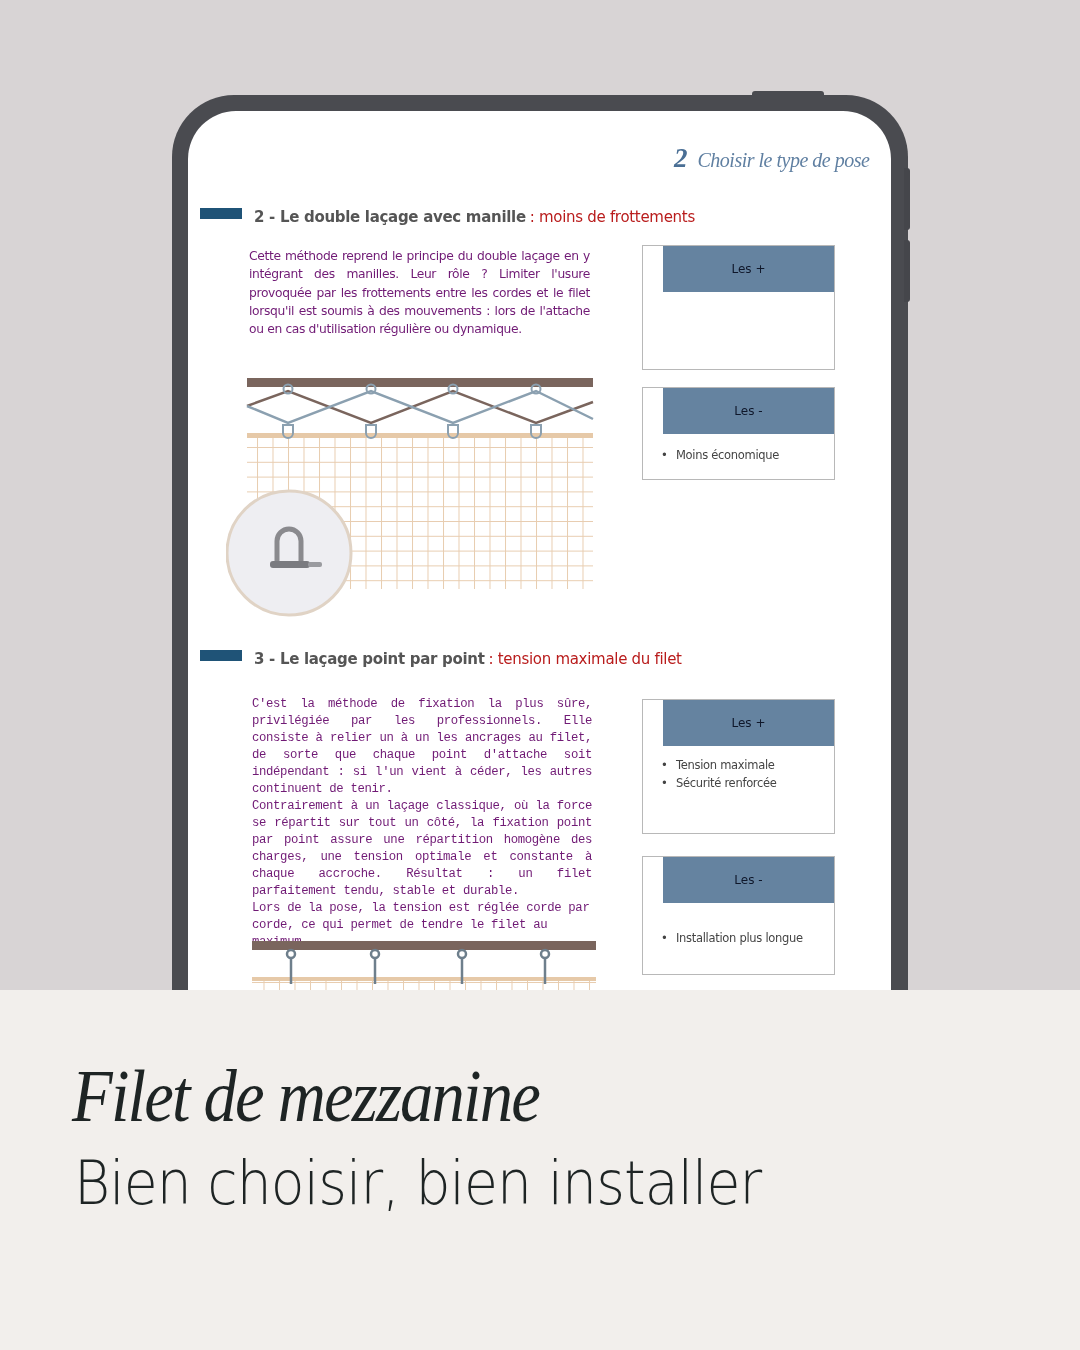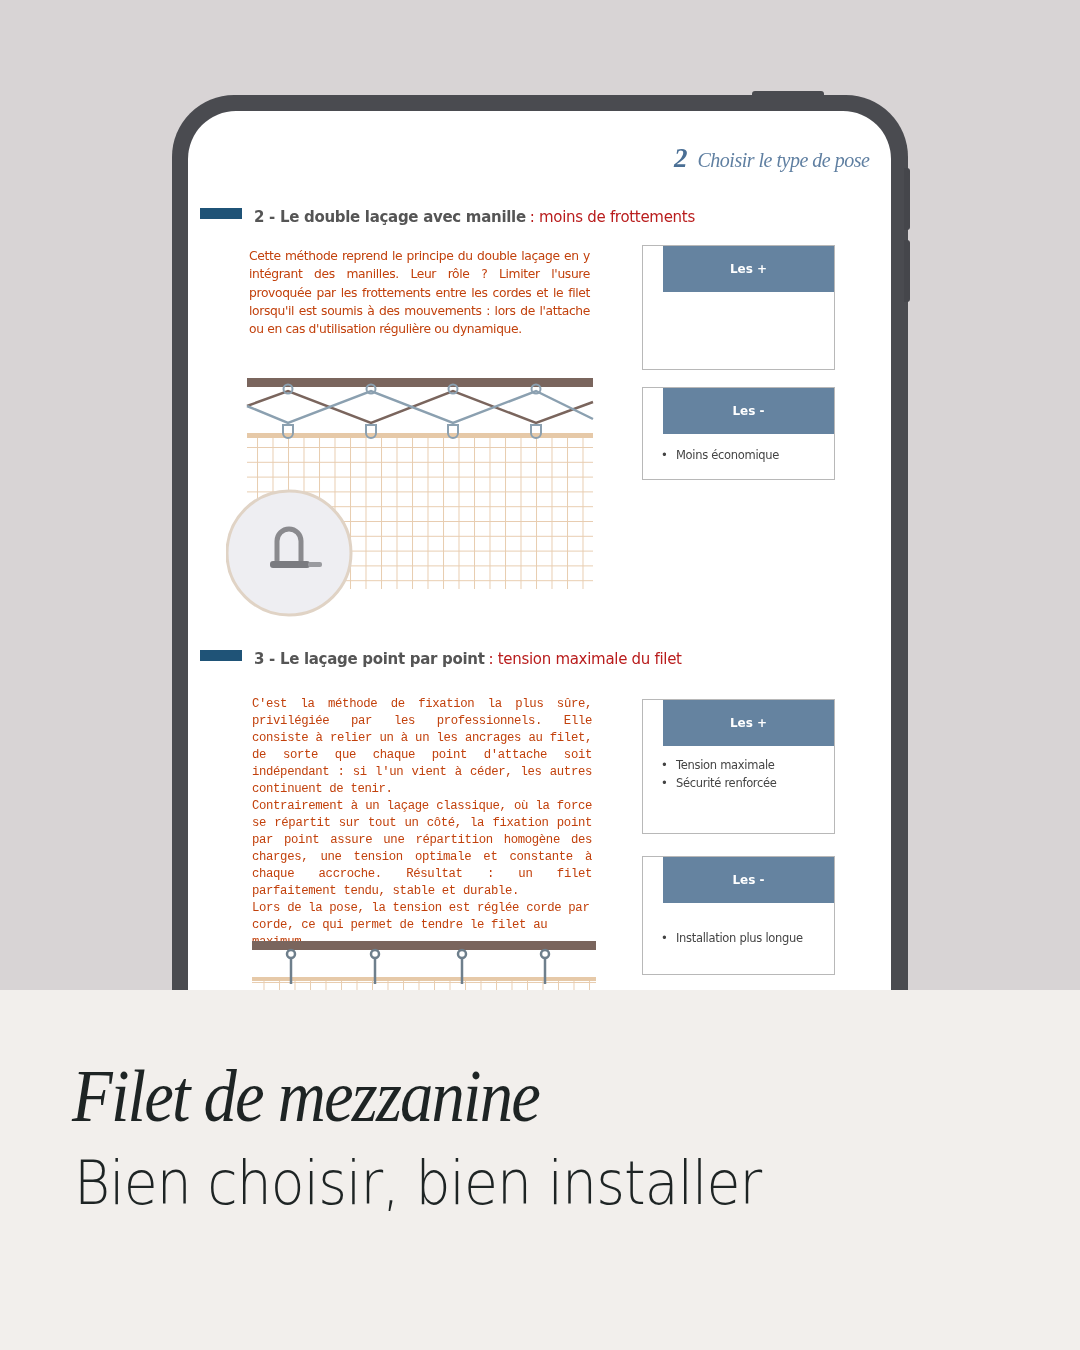"Cette méthode reprend le principe" .para { color: #c2410c -> #701a75 }
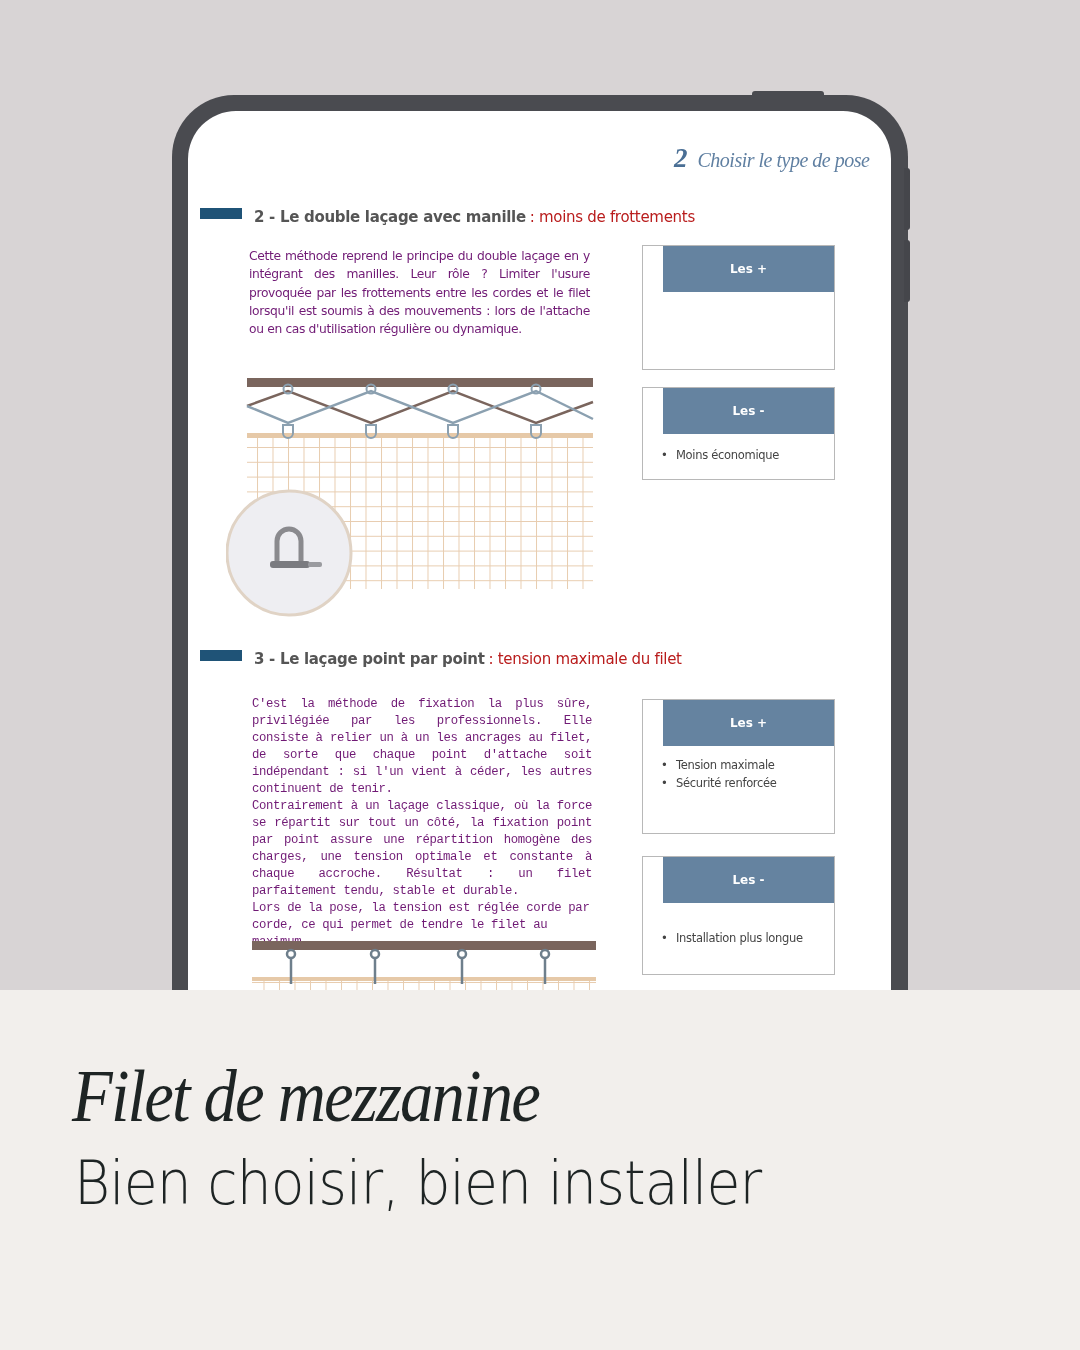"Les +" .box-head { color: #ffffff -> #0f172a; font-weight: bold -> normal }
